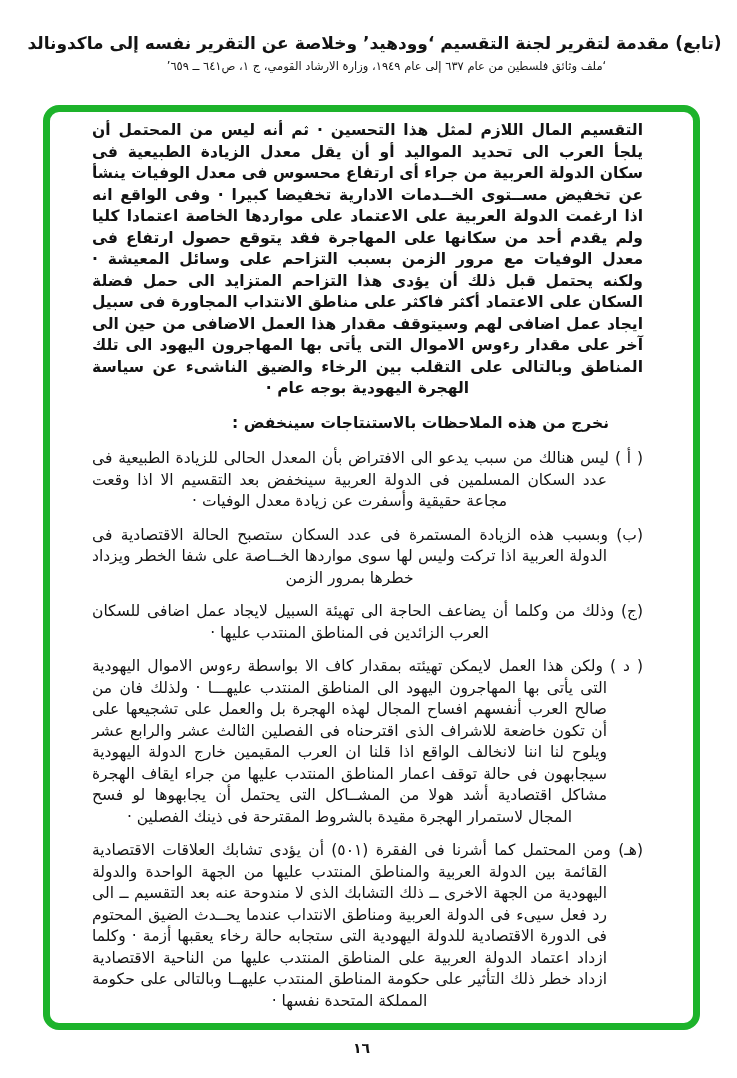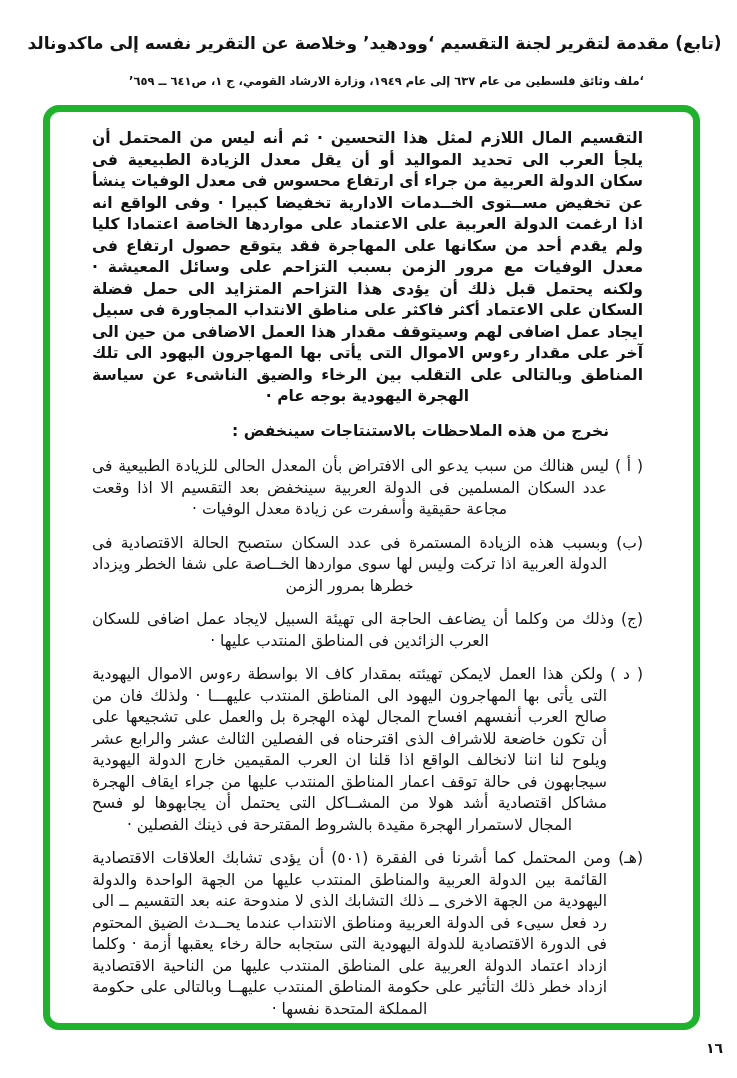"‘ملف وثائق فلسطين من عام" .header-subtitle { font-weight: bold -> normal; margin-top: 20px -> 5px }
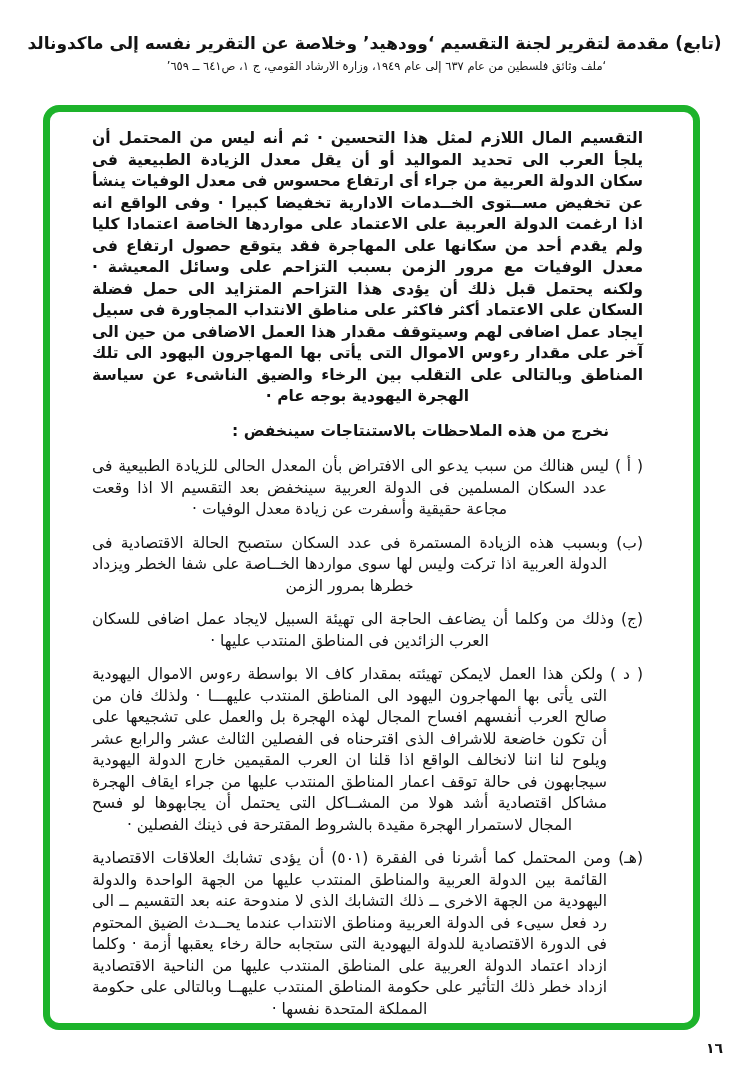"التقسيم المال اللازم لمثل هذا" .doc-frame { padding: 16px 50px 12px 42px -> 8px 50px 12px 42px }
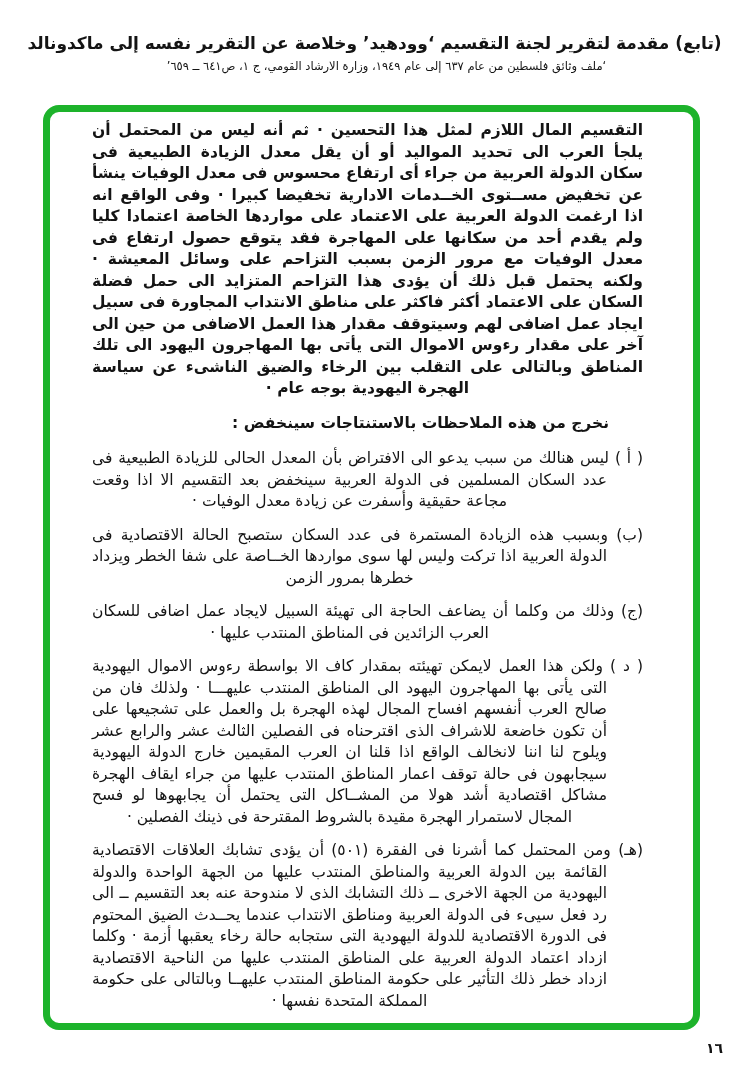"١٦" .page-number { text-align: right -> center }
